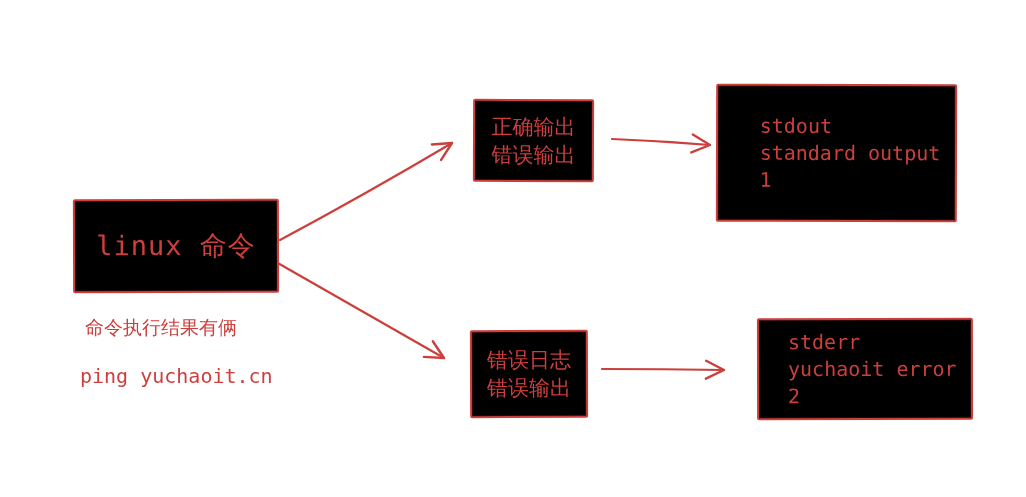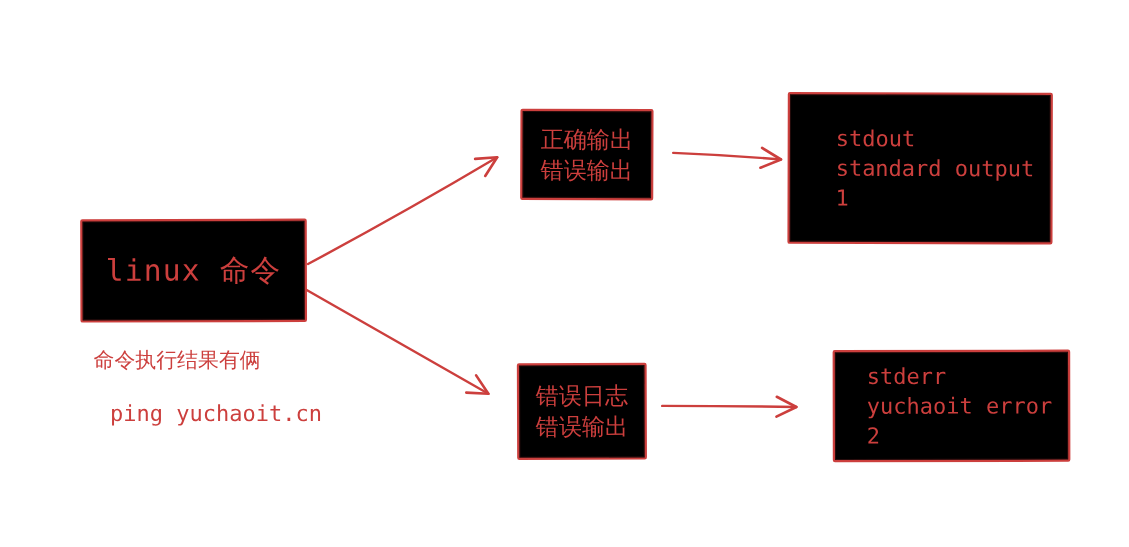"ping yuchaoit.cn" .caption-cmd { margin-left: 20px -> none }
